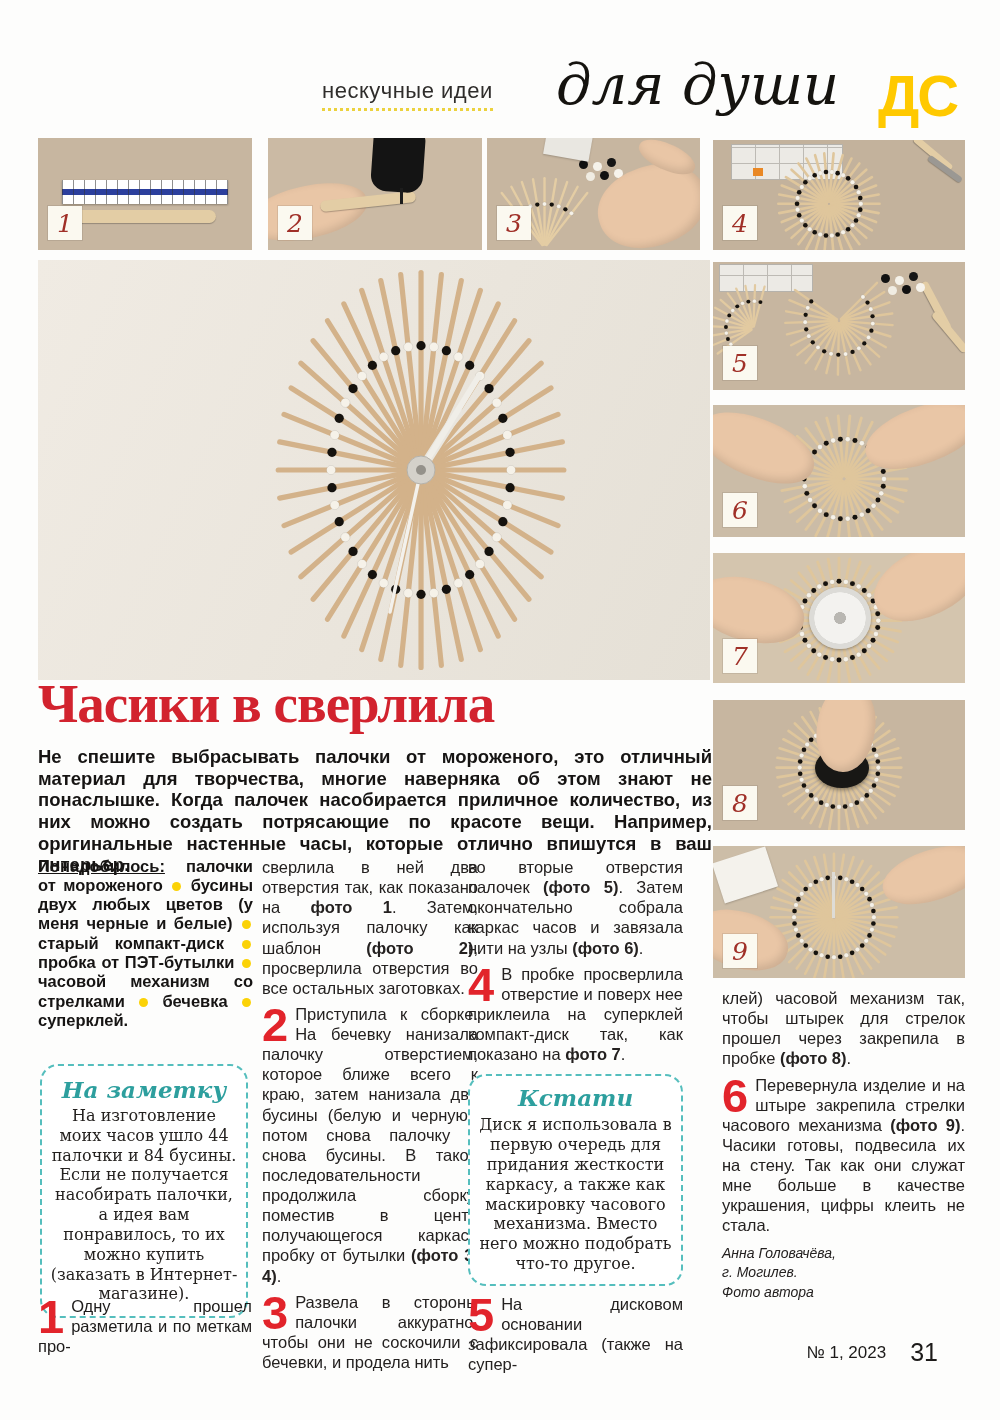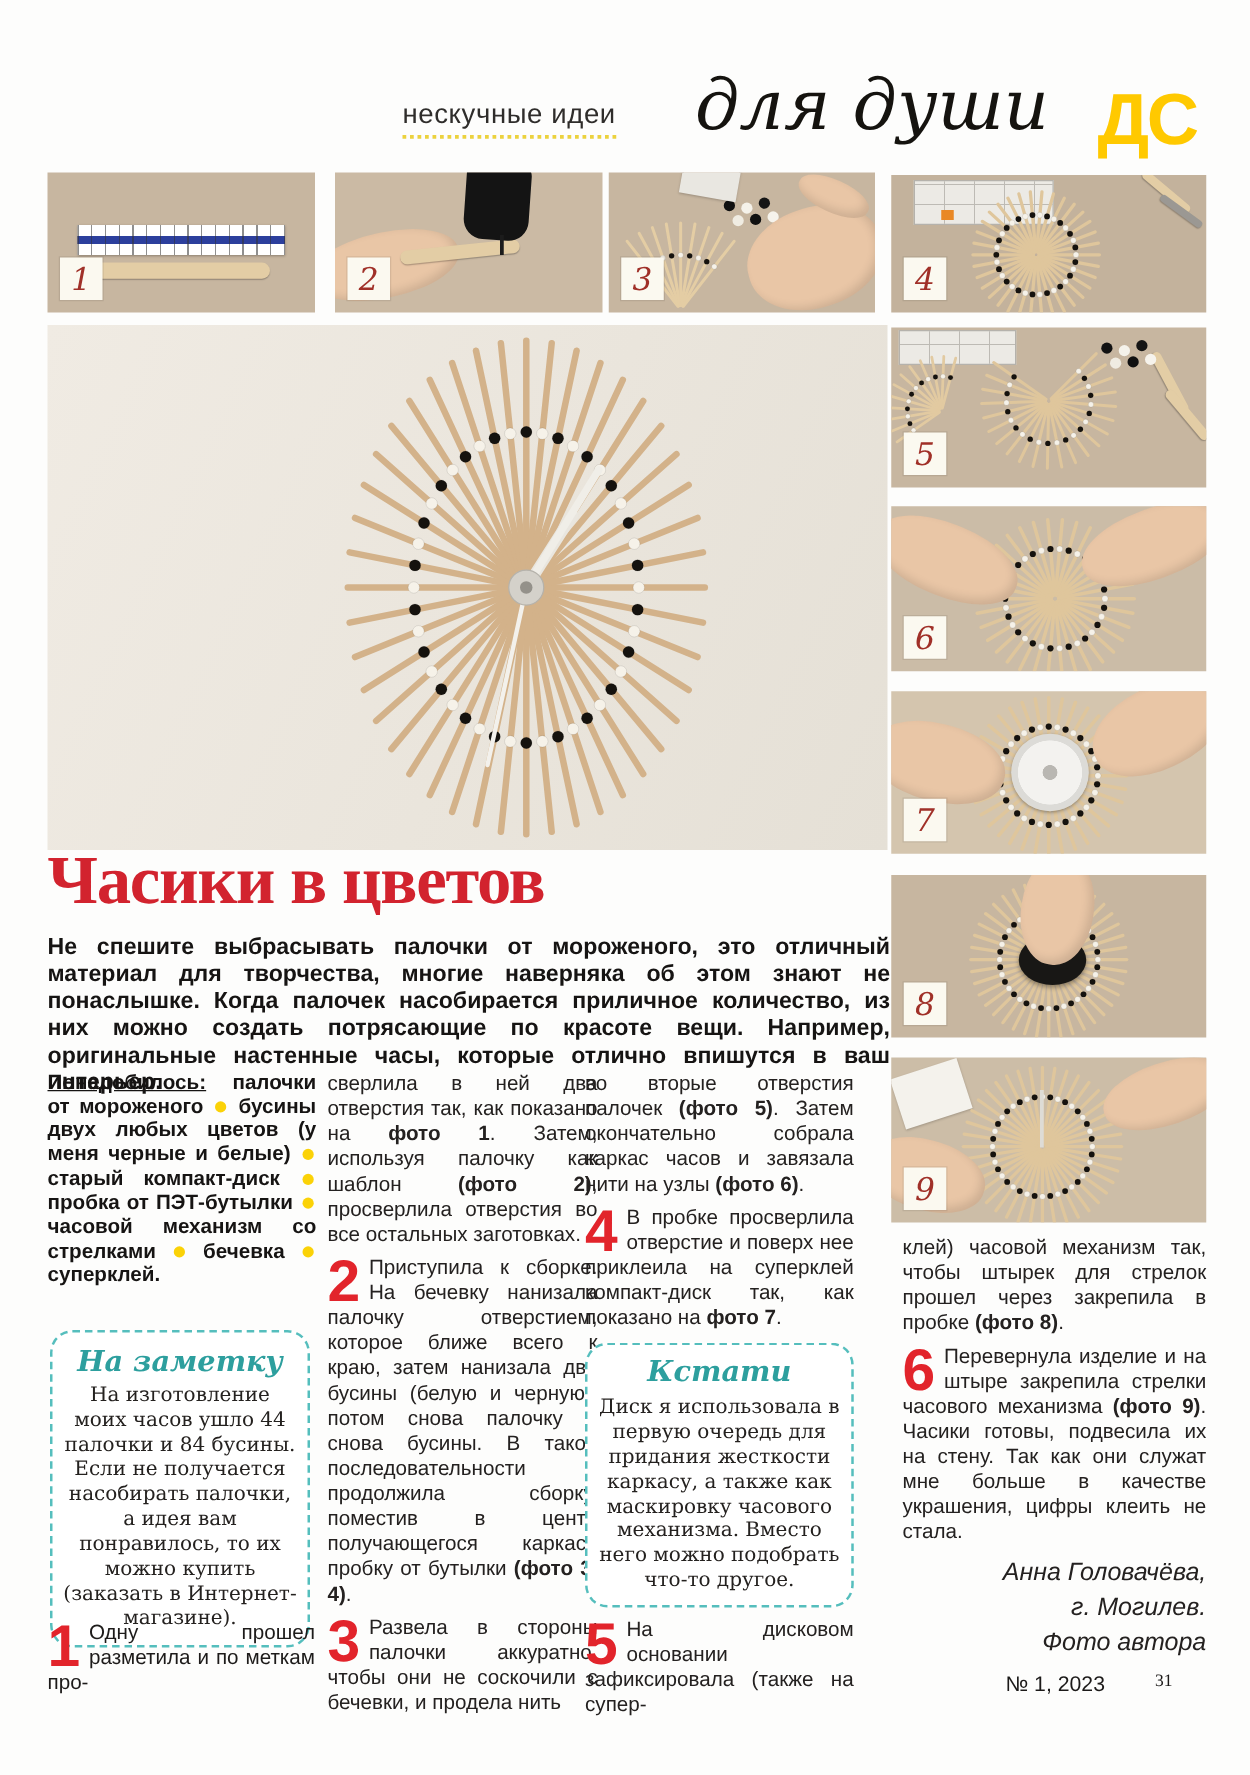"Часики в цветов" div.title { text: цветов -> сверлила }
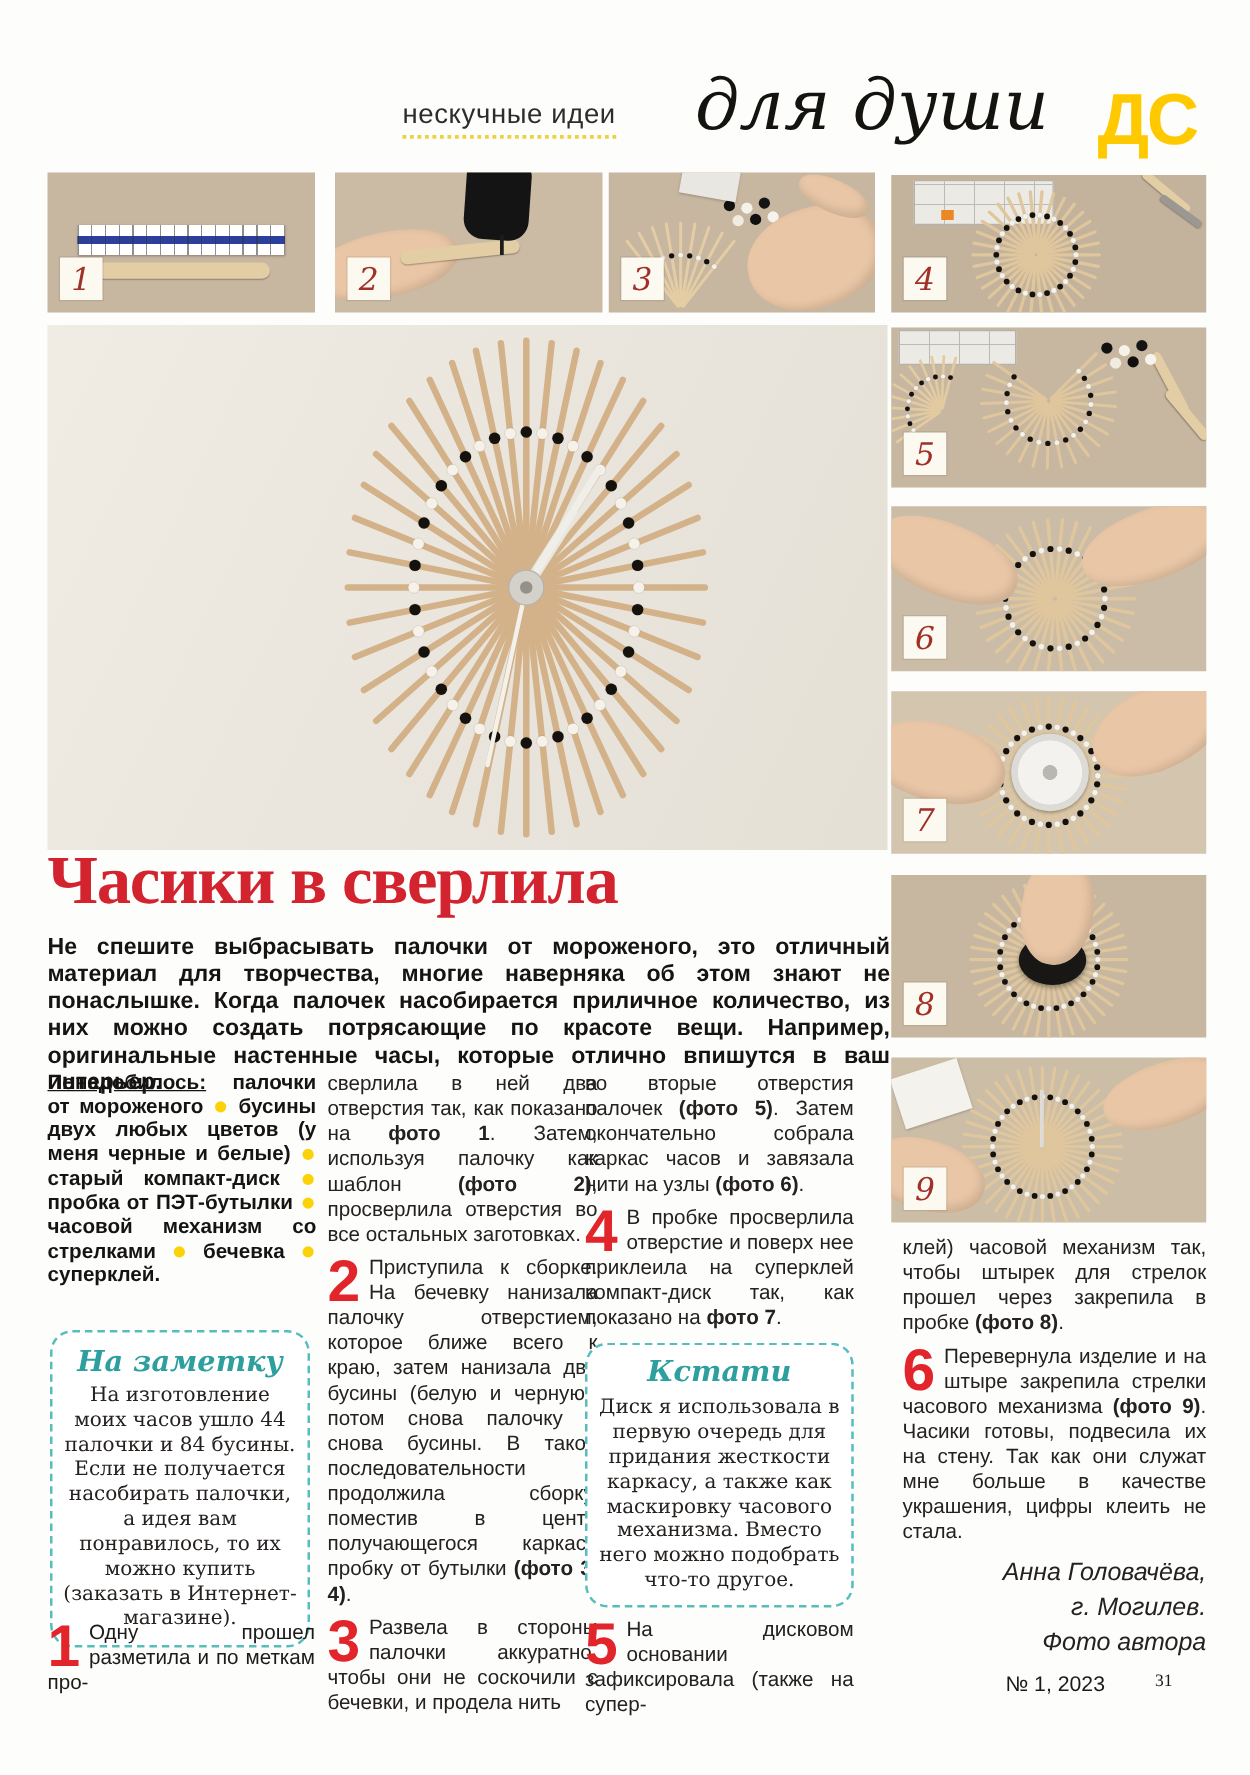"Анна Головачёва," .author { font-size: 20px -> 14px; text-align: right -> left }
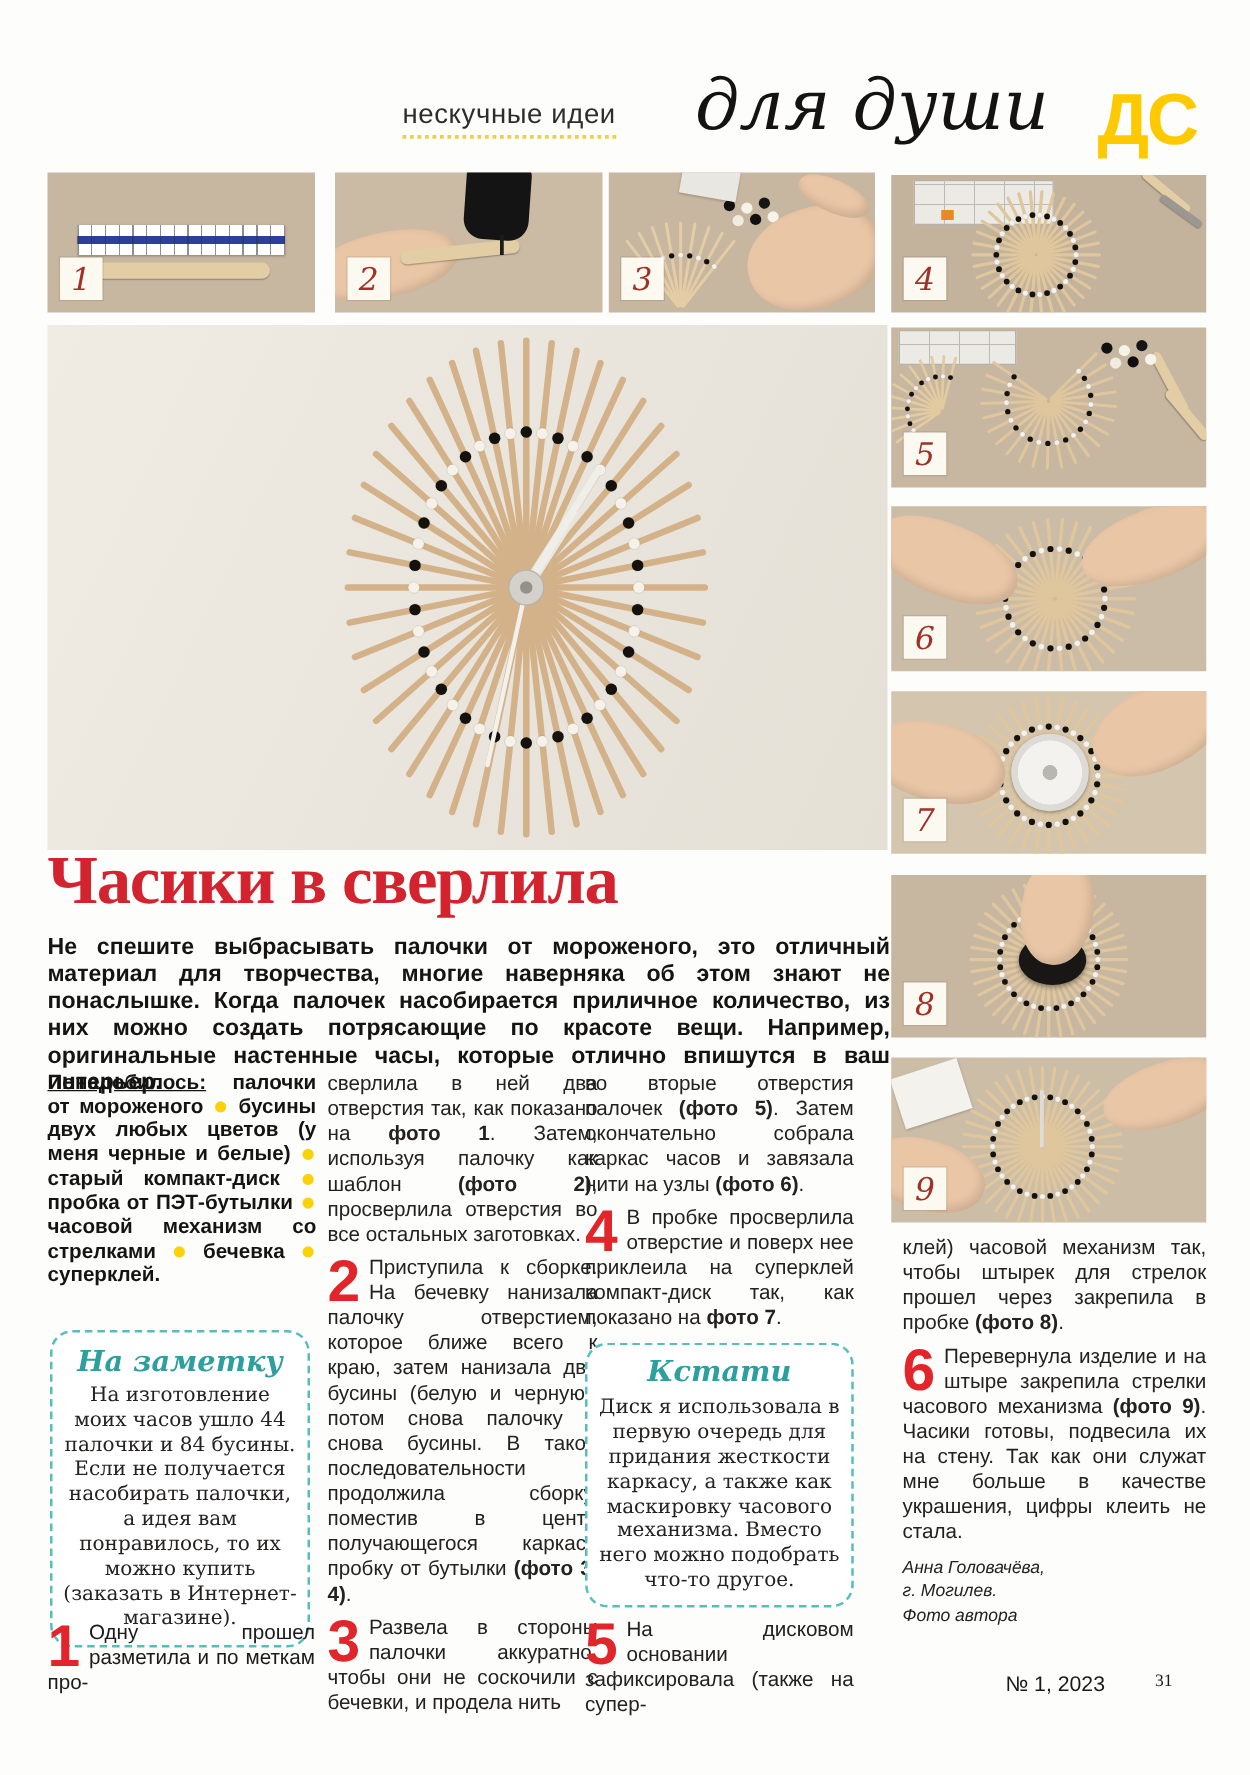"№ 1, 2023" .footer { align-items: flex-start -> center; gap: 40px -> 24px }
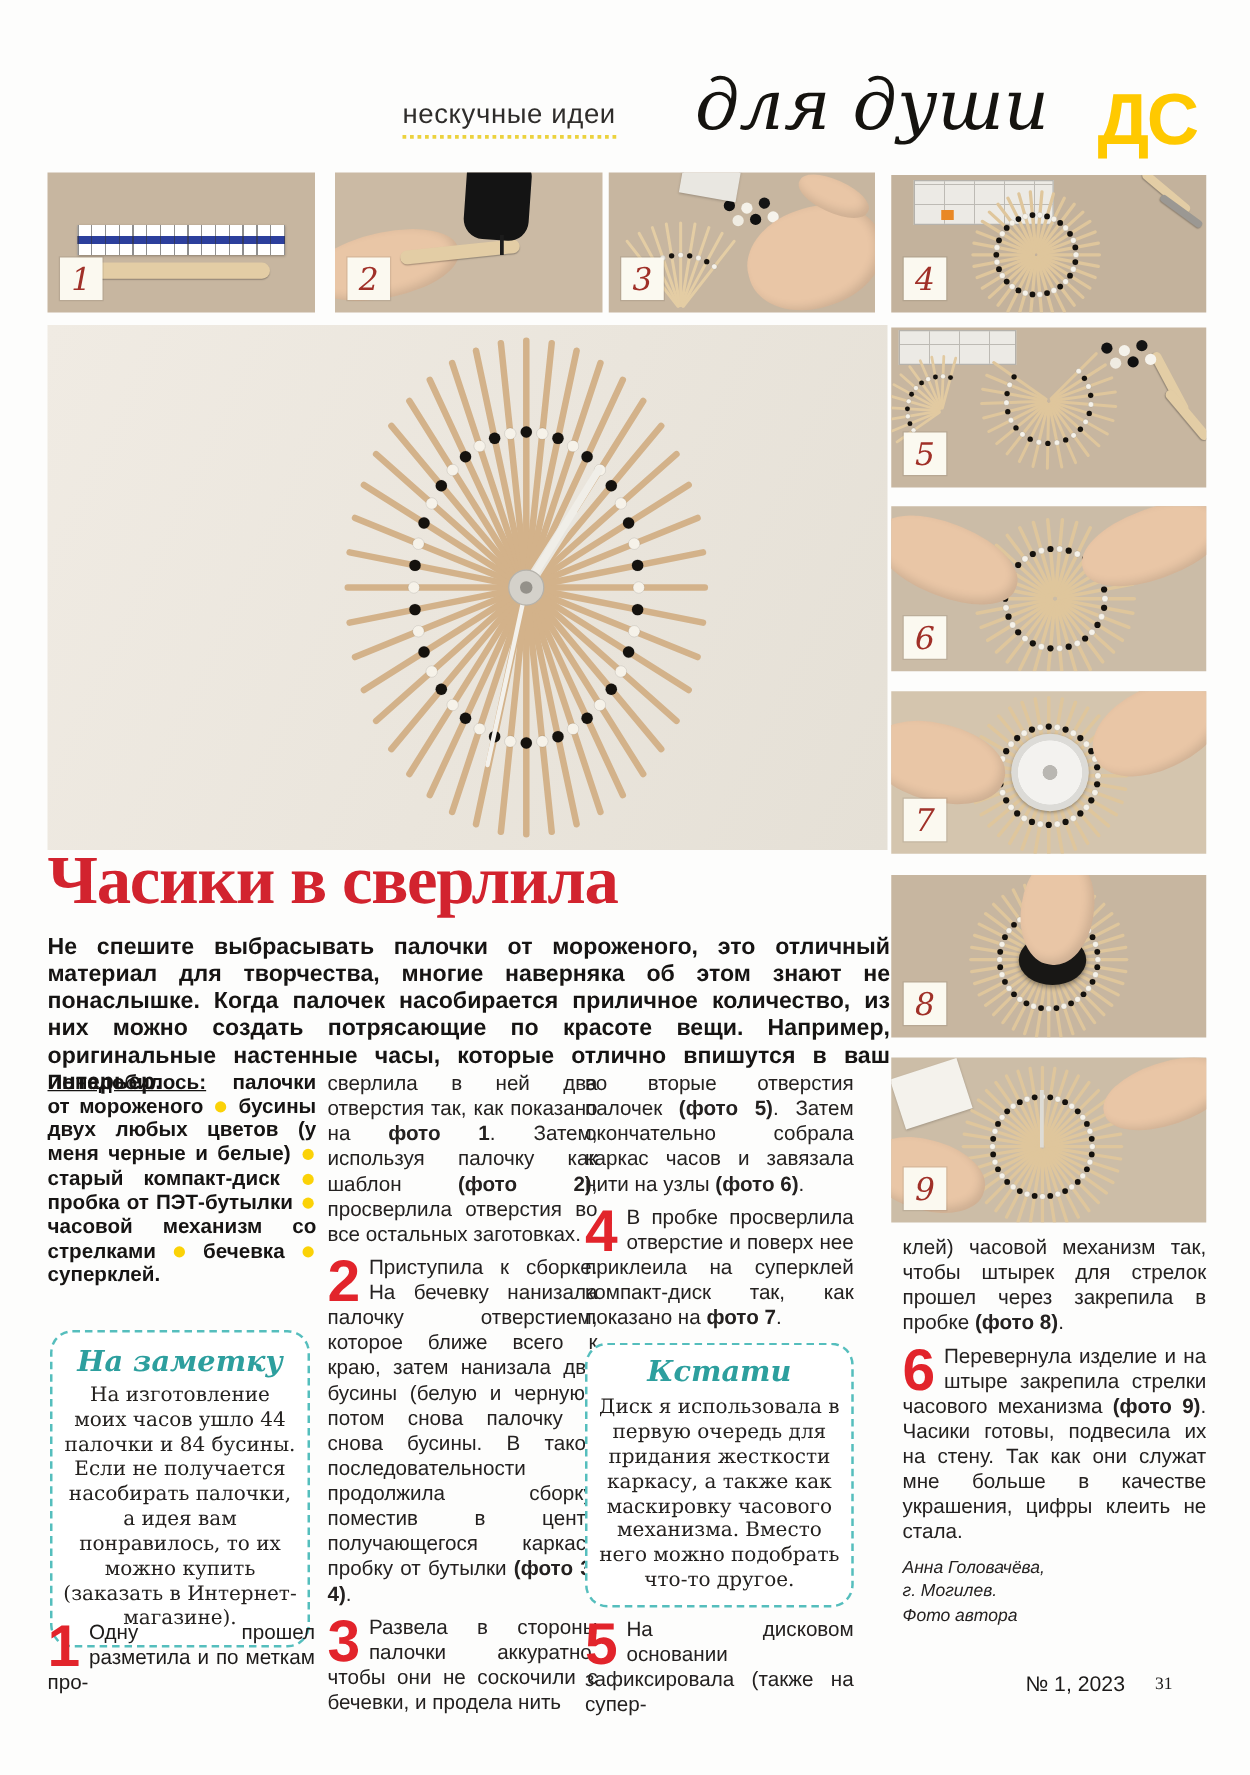"31" .footer .pageno { font-family: Liberation Serif, serif -> Liberation Sans, sans-serif; font-size: 14px -> 25px }
